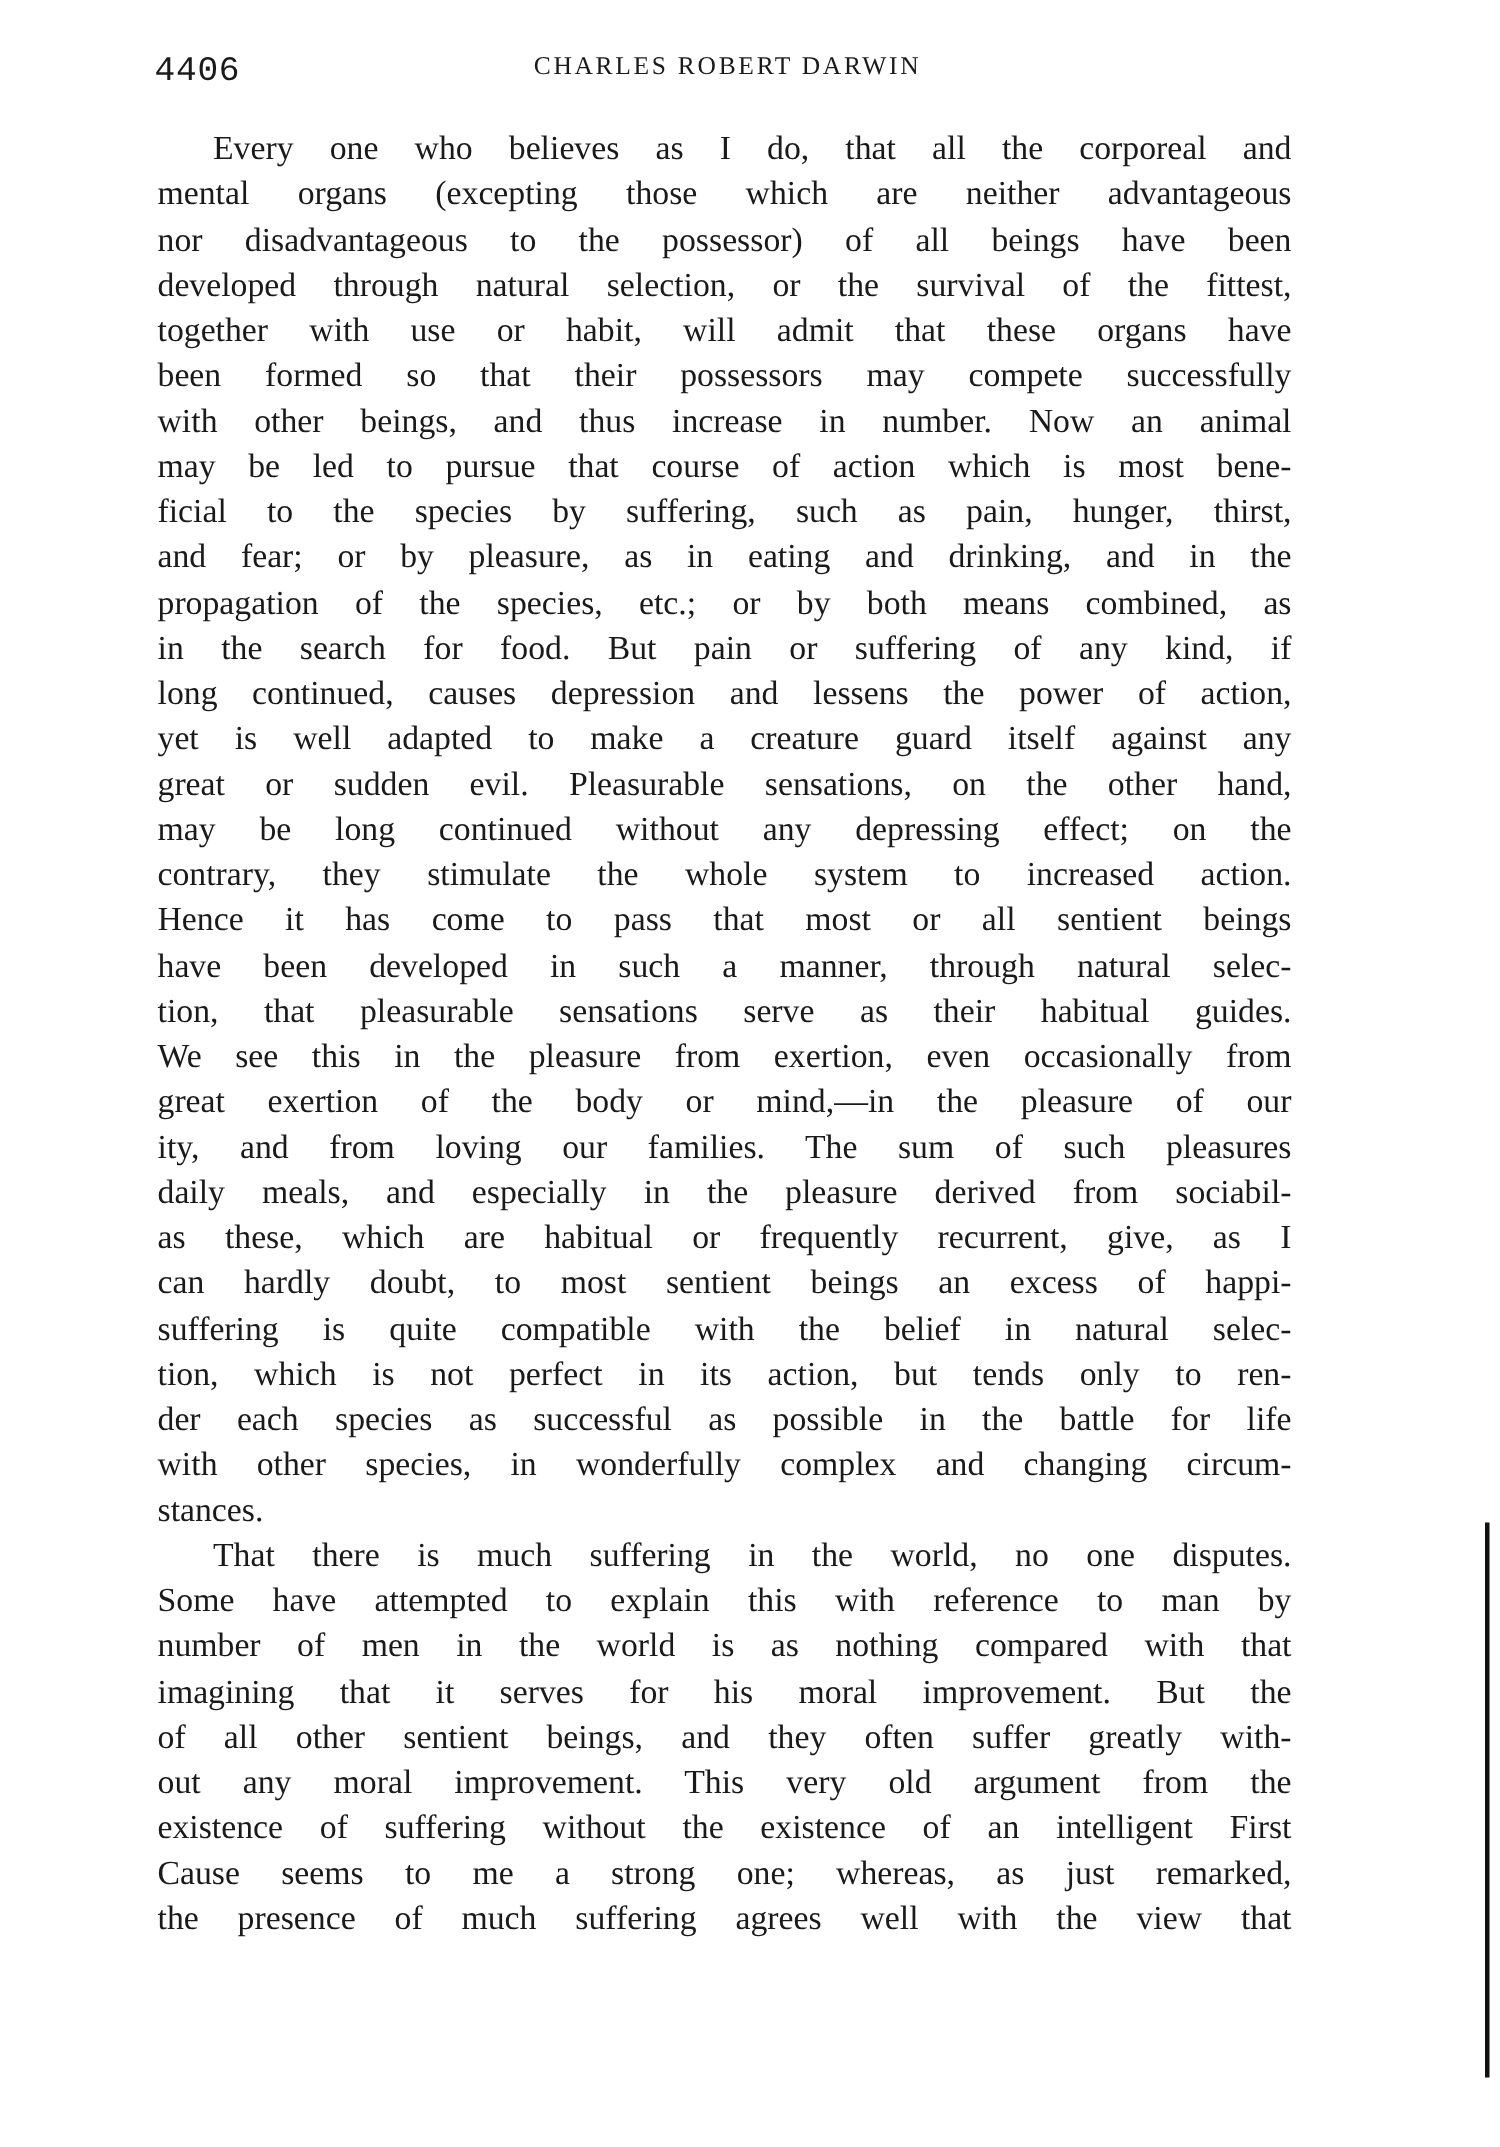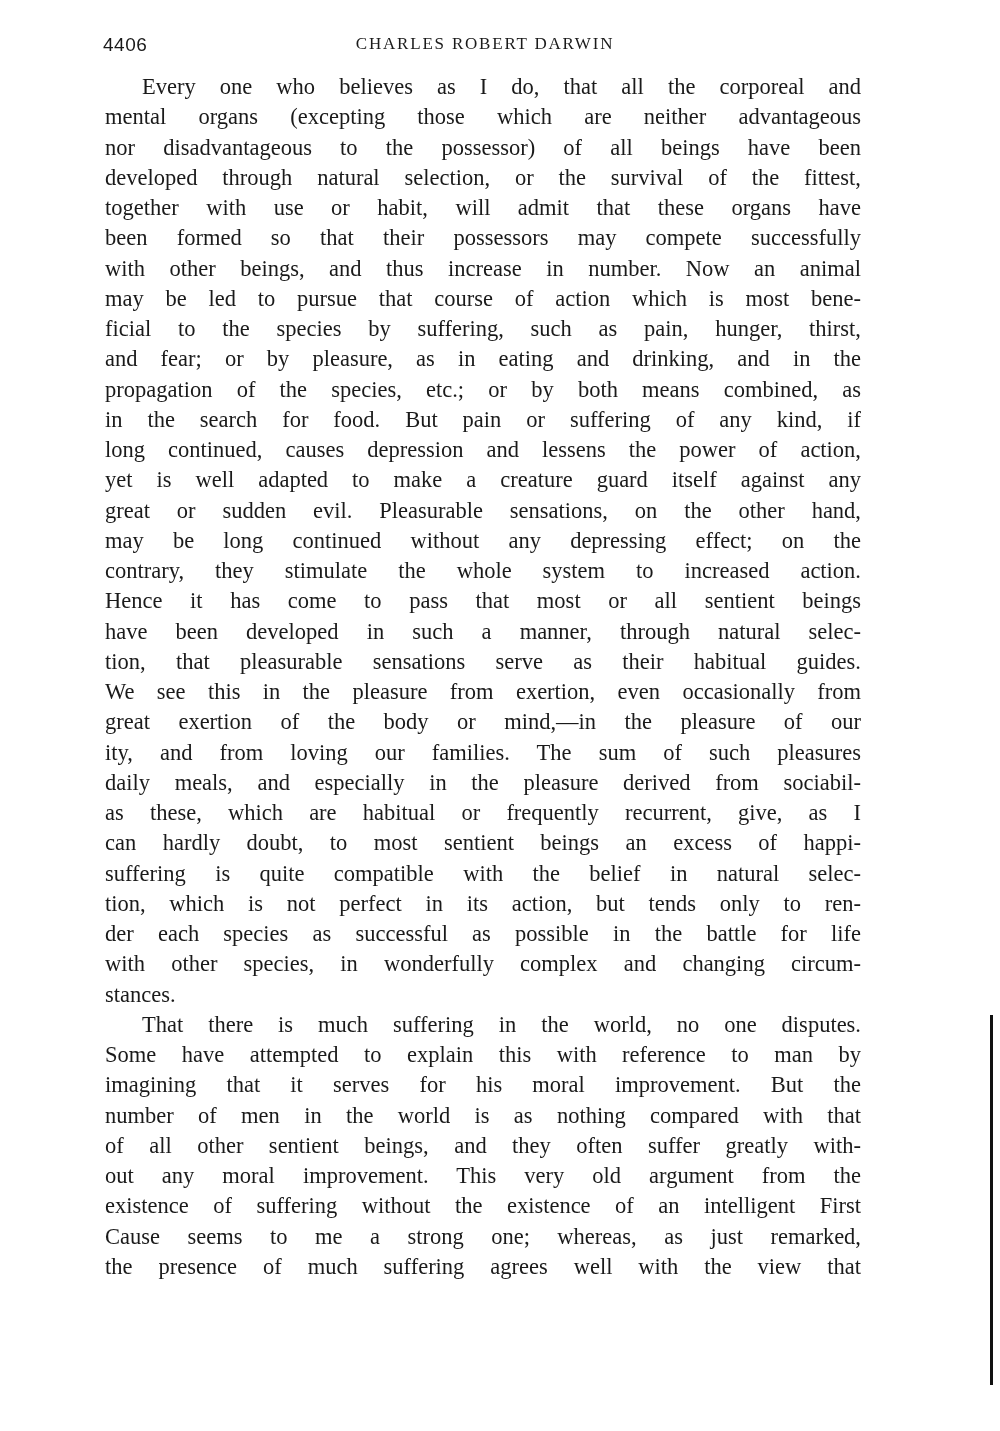"4406" .page-number { font-family: Liberation Sans, sans-serif -> Liberation Mono, monospace; font-size: 19px -> 23px }
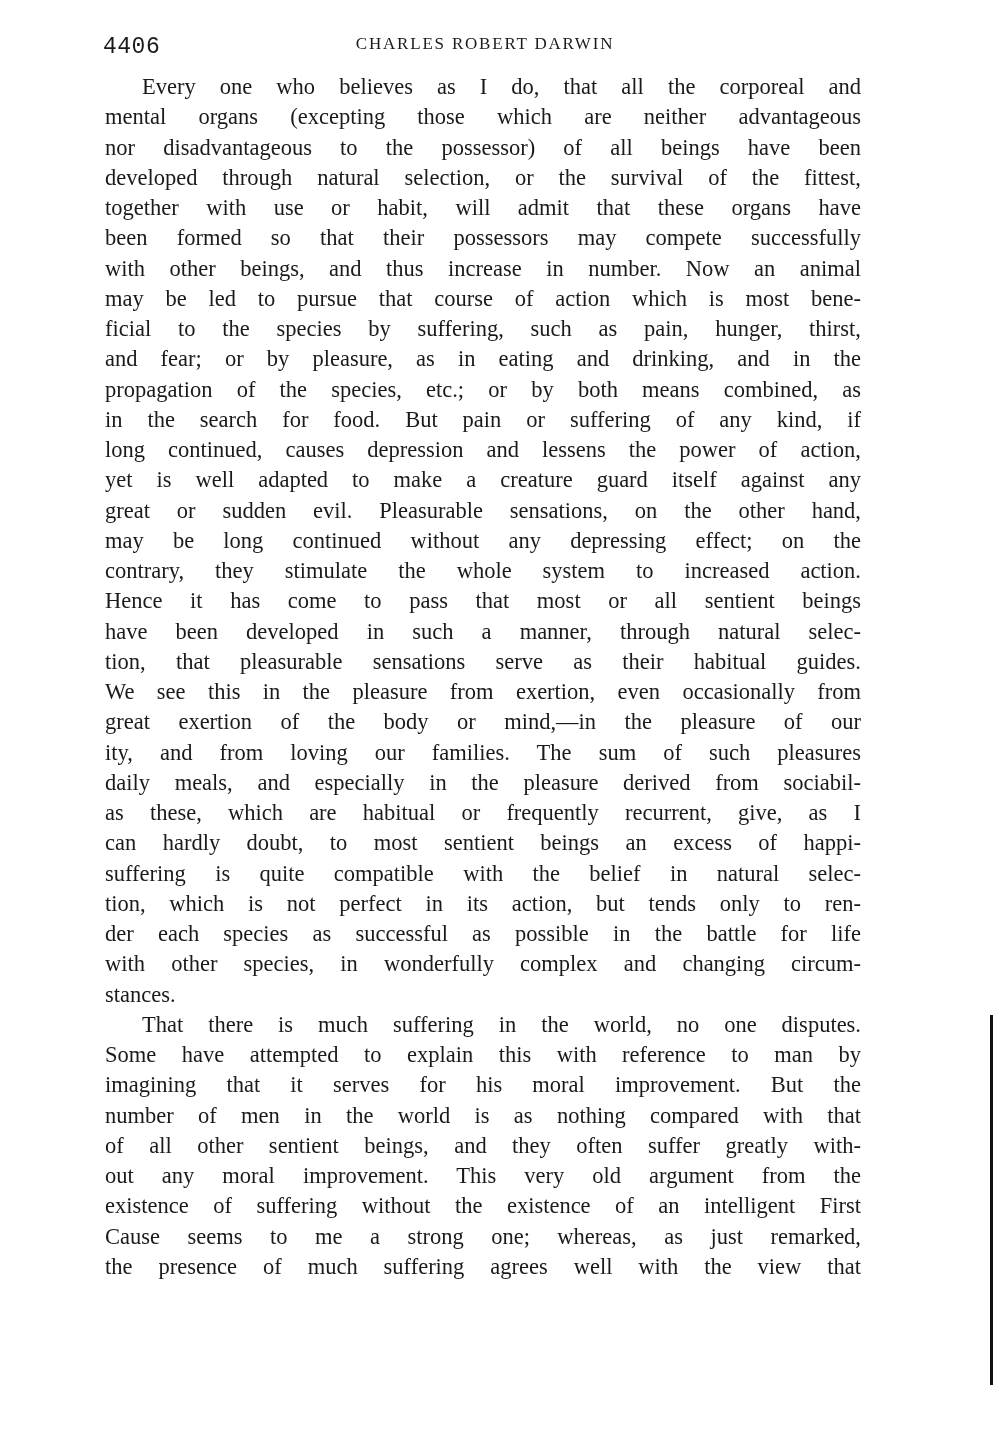"Every one who believes as" .body-text { top: 72px -> 84px }
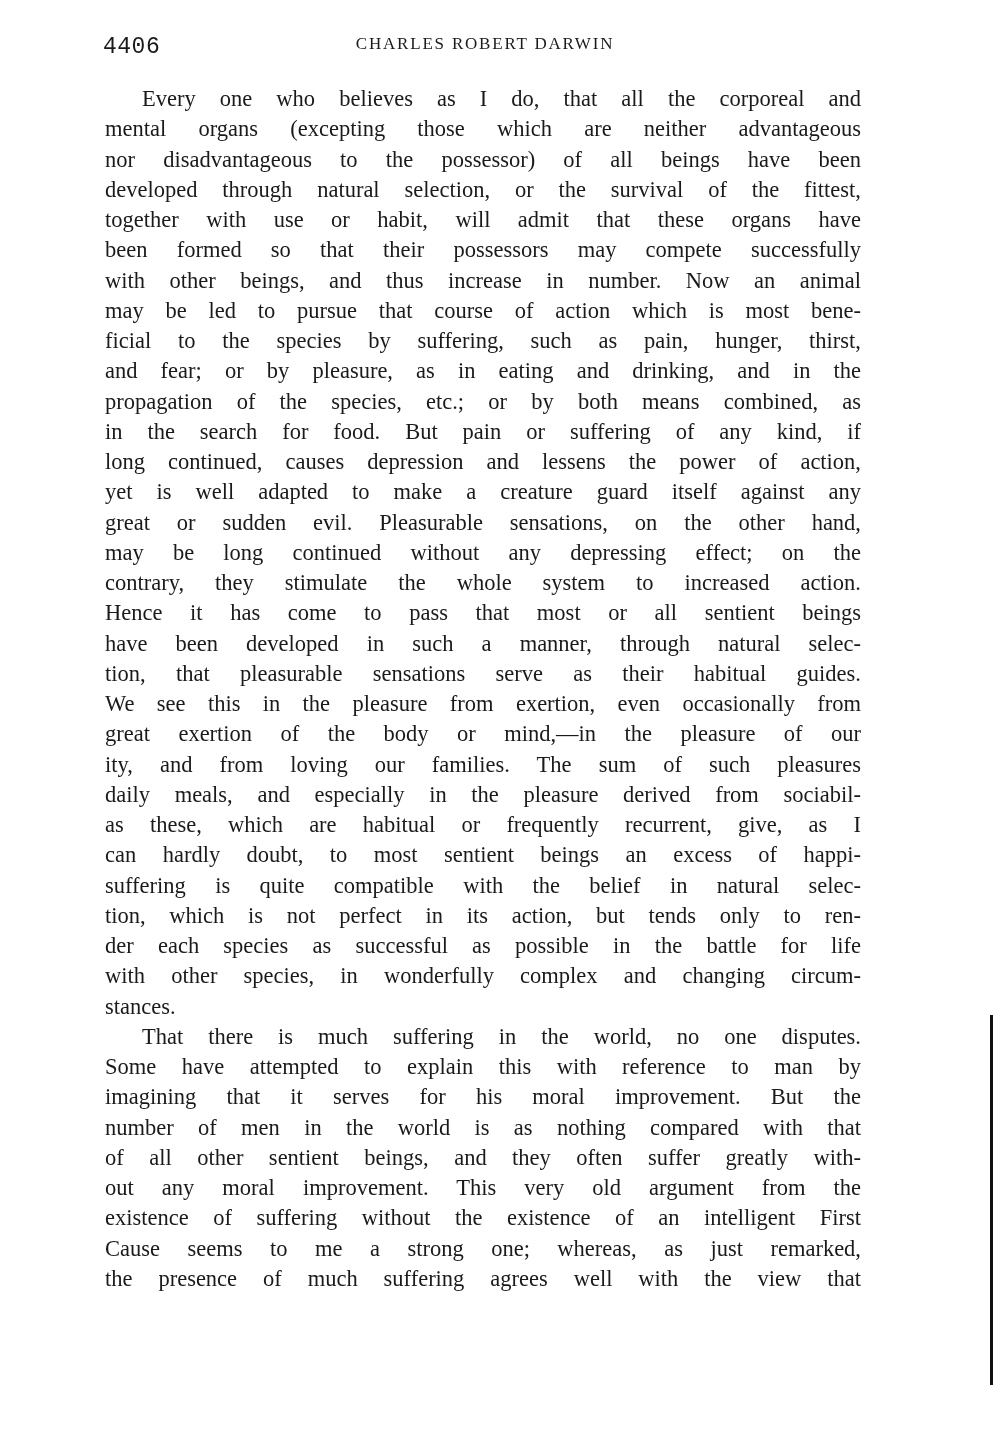"imagining that it serves for" span.line { order: before "number of men in the" -> after "number of men in the" }
